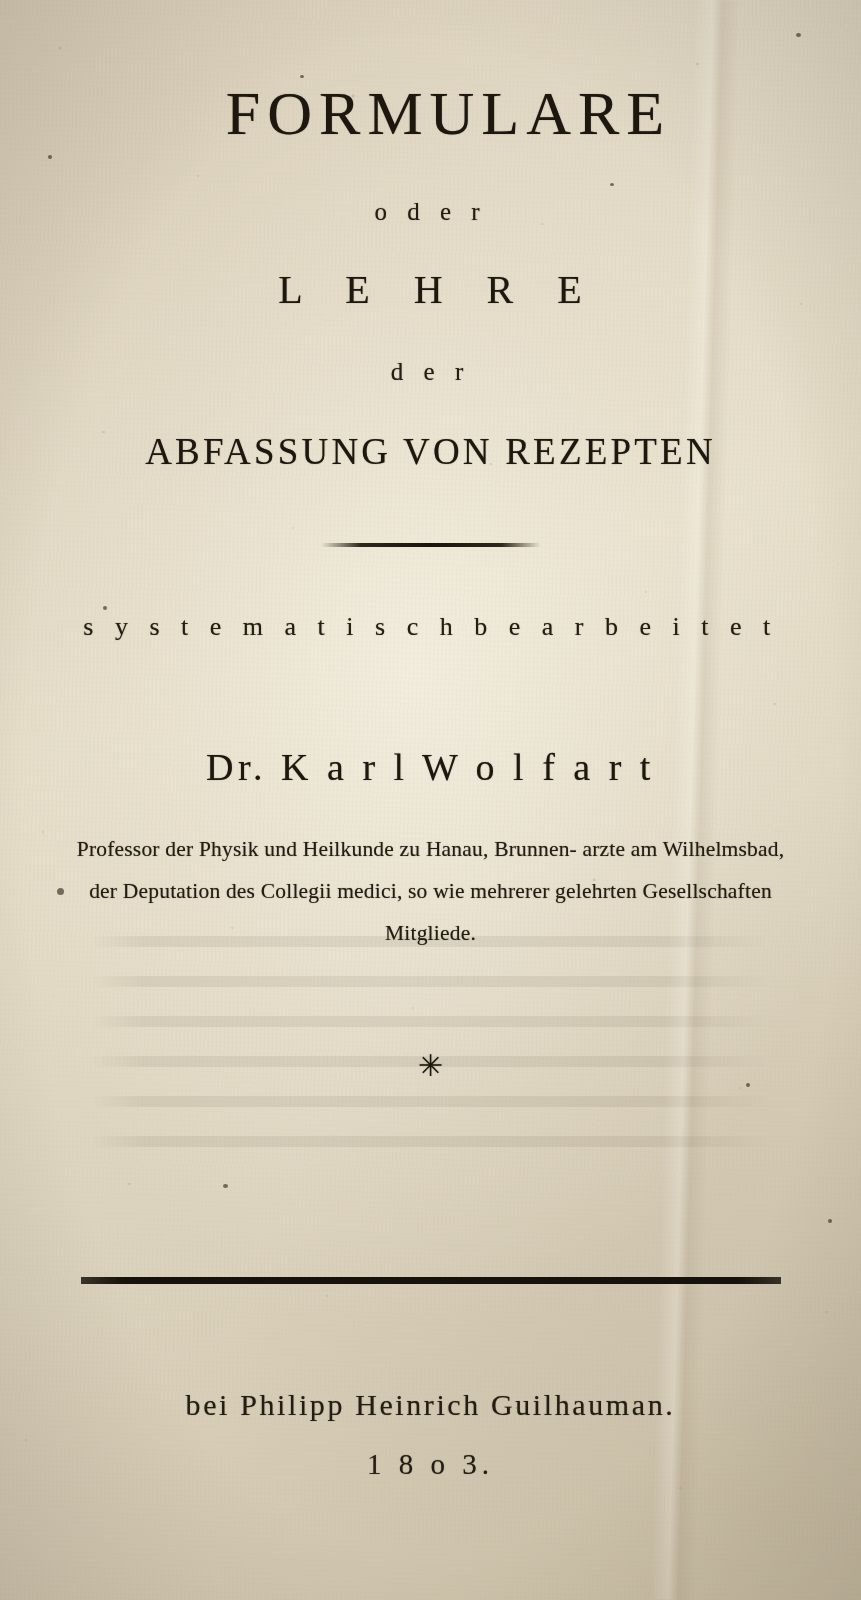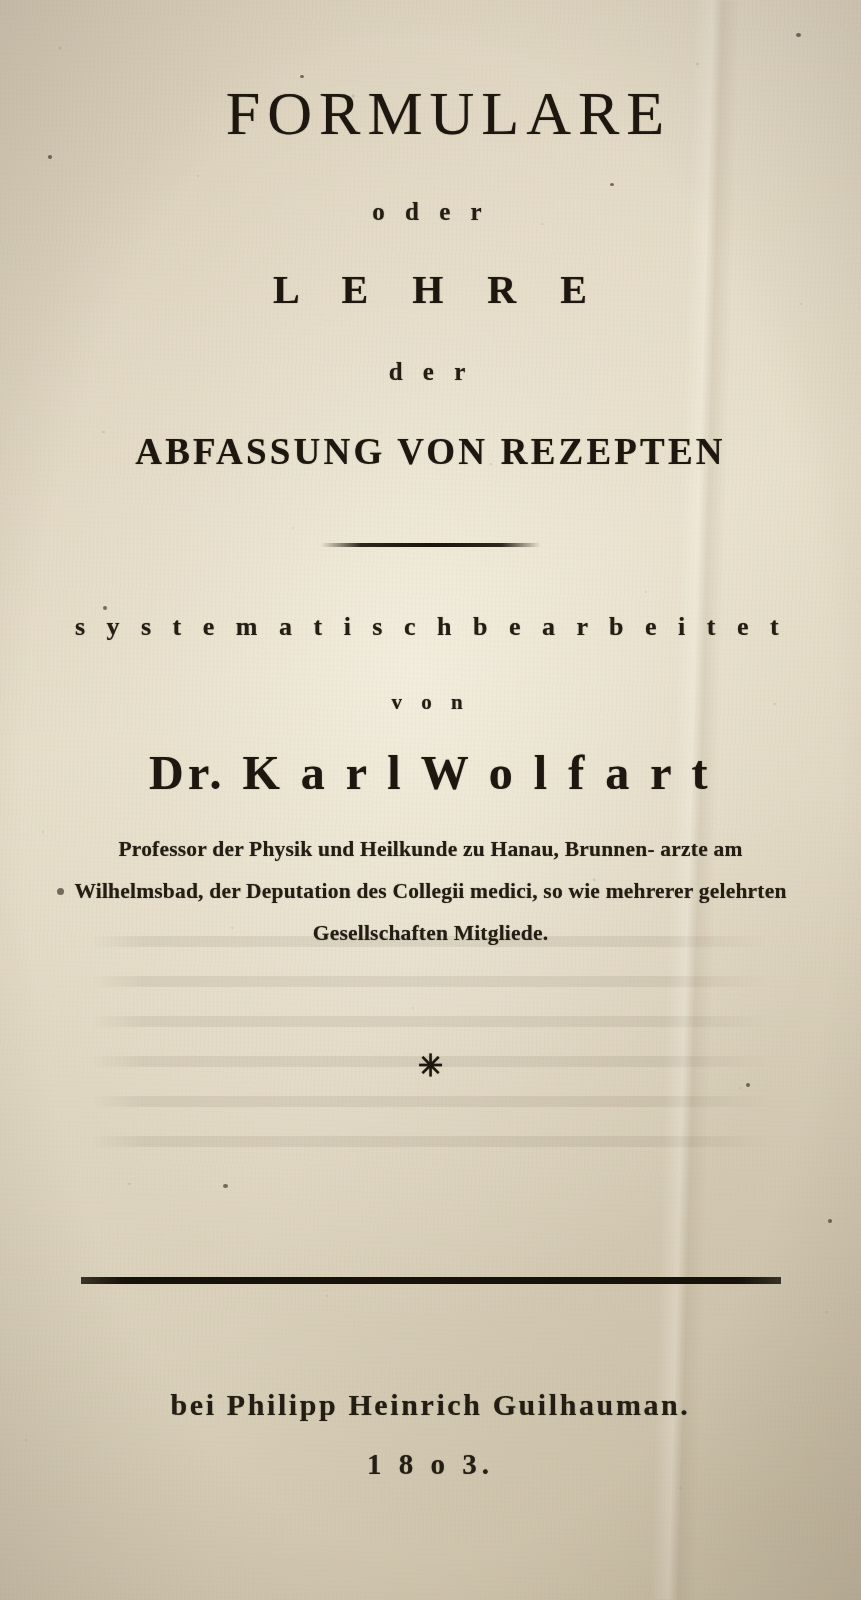"o d e r" .line { font-weight: bold -> none }
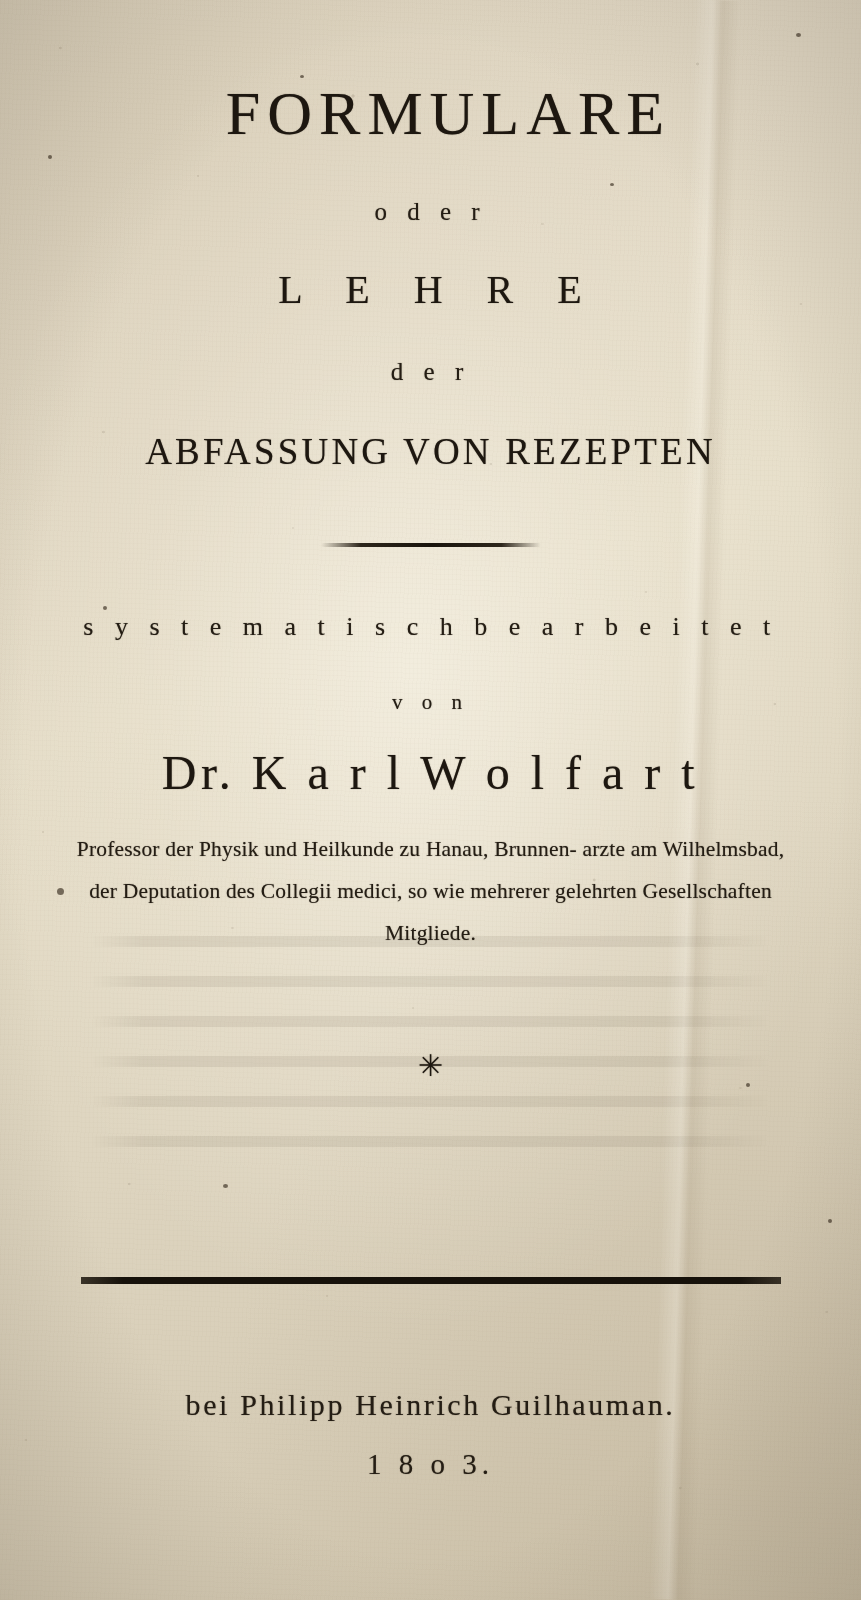"v o n" div.line { html: <div>v o n</div> -> none }
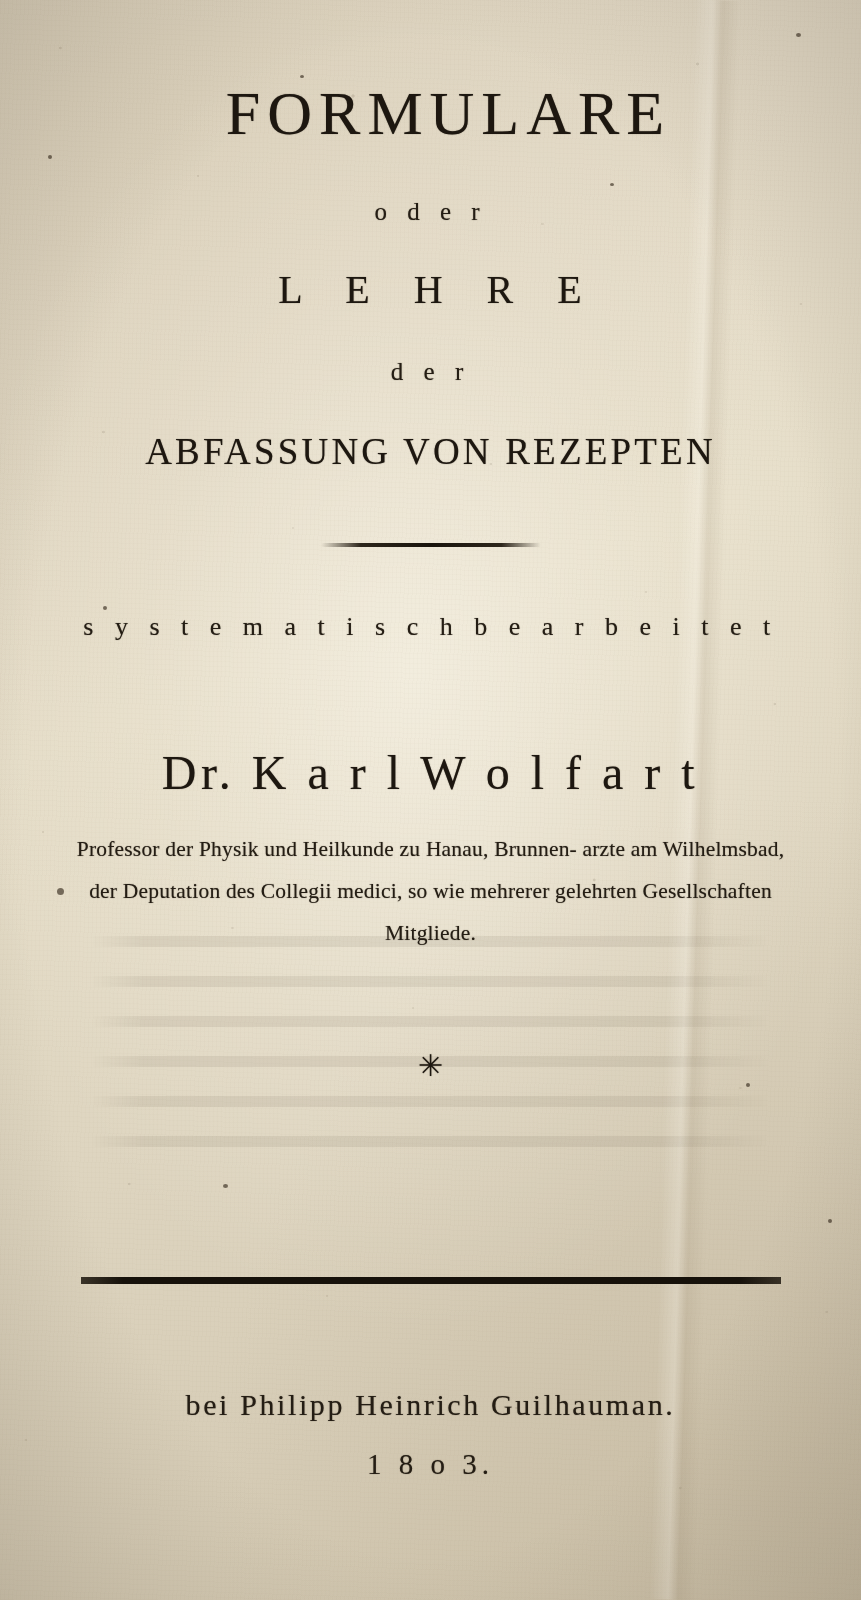"Dr. K a r l" .author { font-size: 48px -> 38px }
